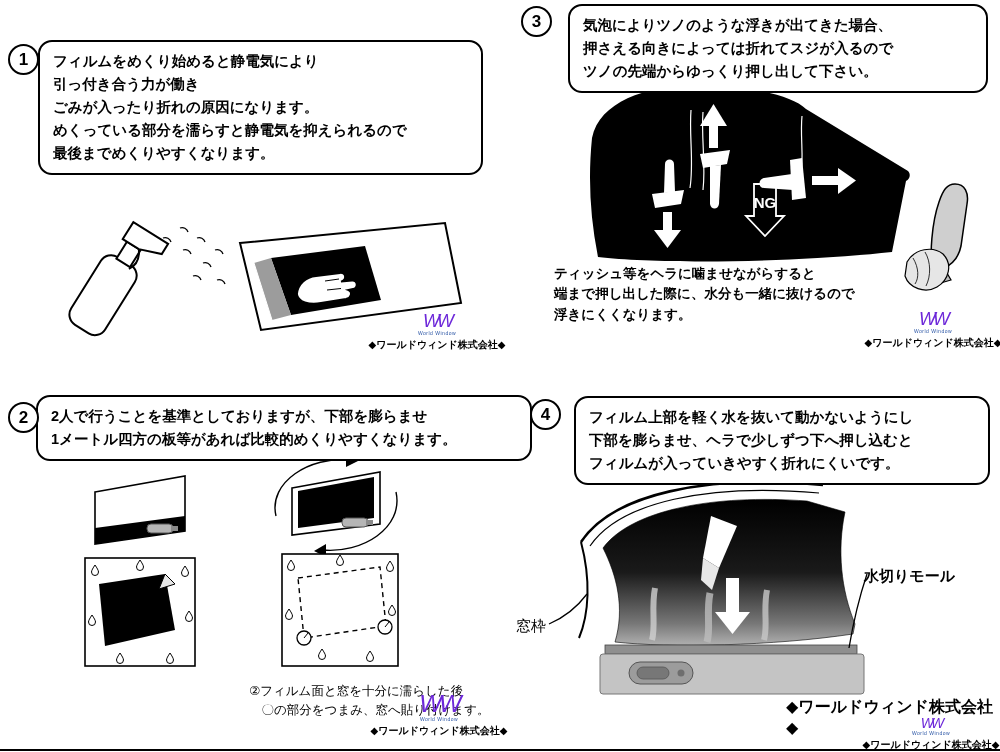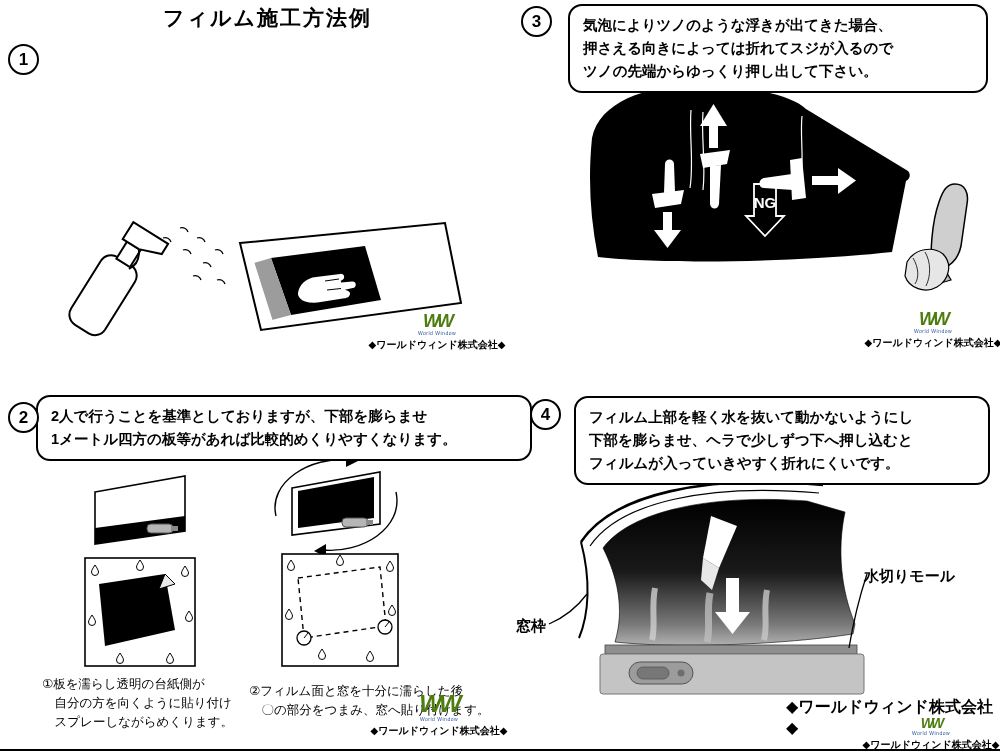"フィルム施工方法例" h1.abs { html: <h1>フィルム施工方法例</h1> -> none }
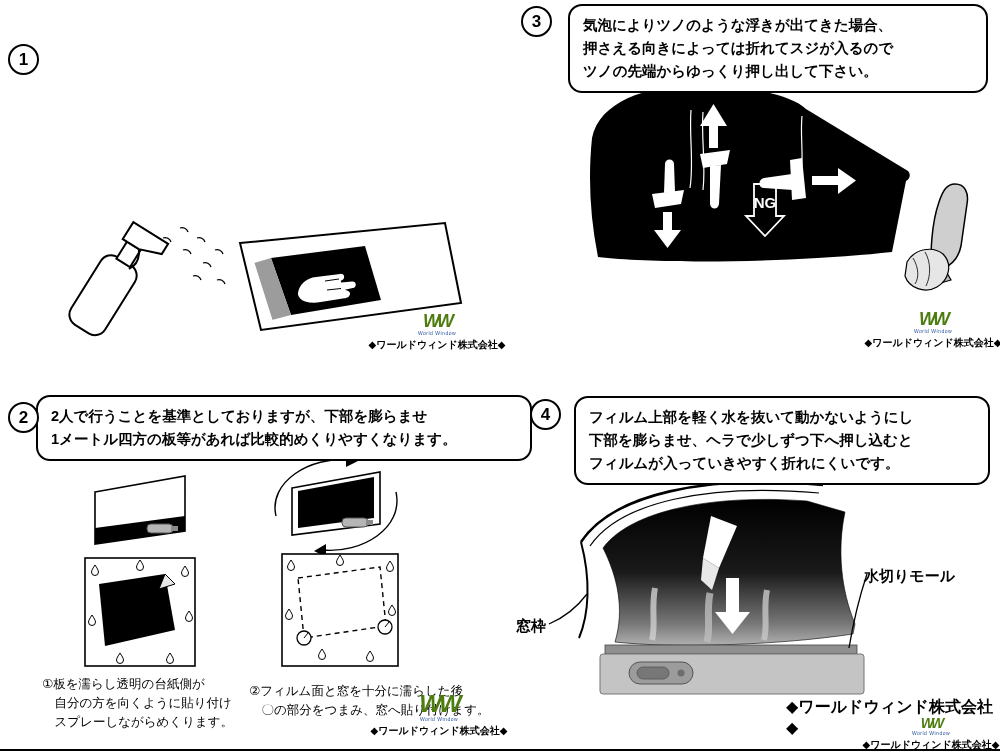"フィルムをめくり始めると静電気により" div.abs { html: none -> <div>フィルムをめくり始めると静電気により 引っ付き合う力が働き ごみが入ったり折れの原因になります。 めくっている部分を濡らすと静電気を抑えられるので 最後までめくりやすくなります。</div> }
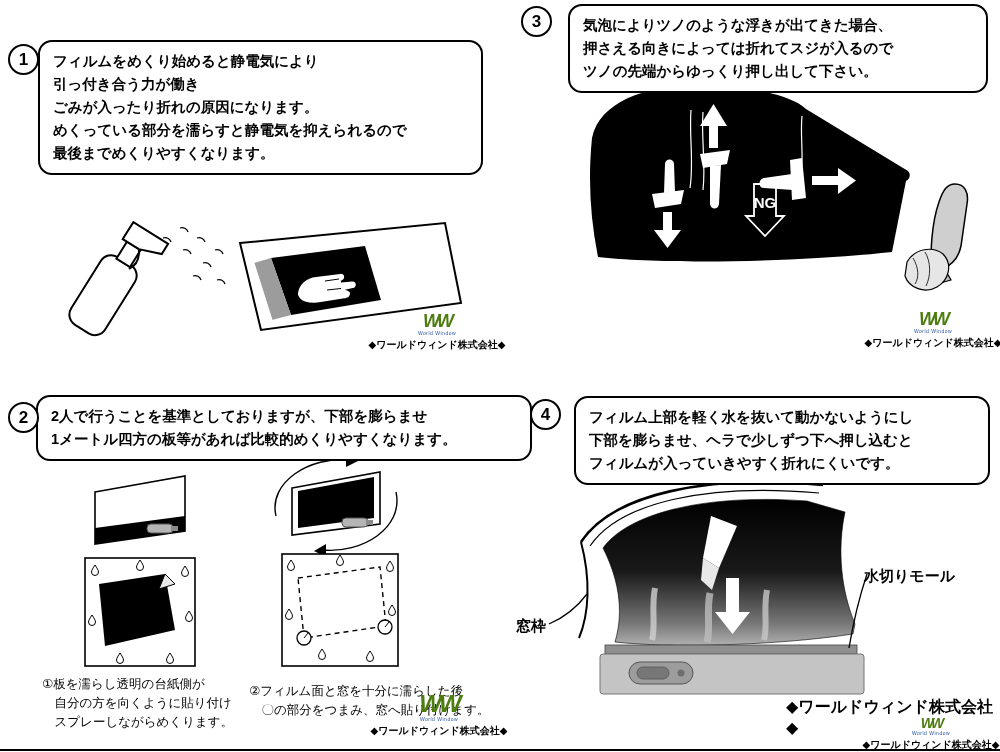"ティッシュ等をヘラに噛ませながらすると" div.abs { html: none -> <div>ティッシュ等をヘラに噛ませながらすると 端まで押し出した際に、水分も一緒に抜けるので 浮きにくくなります。</div> }
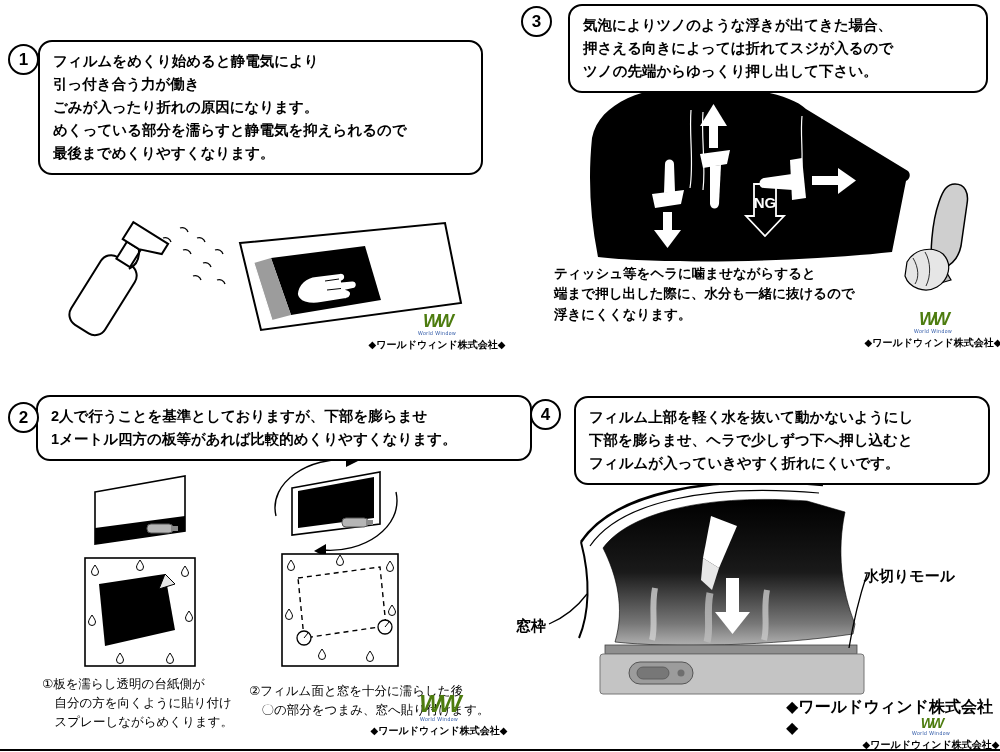"WW" .ww-letters { color: #4d7c0f -> #6d28d9; font-weight: 700 -> 400 }
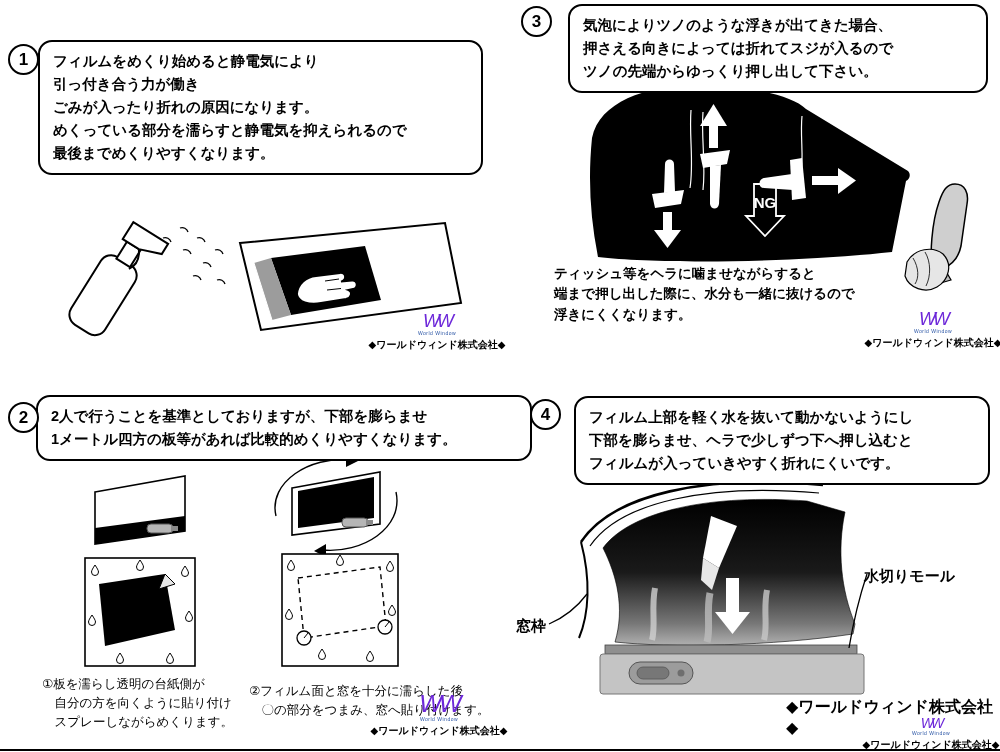"窓枠" .lbl-bold { font-weight: 700 -> 400 }
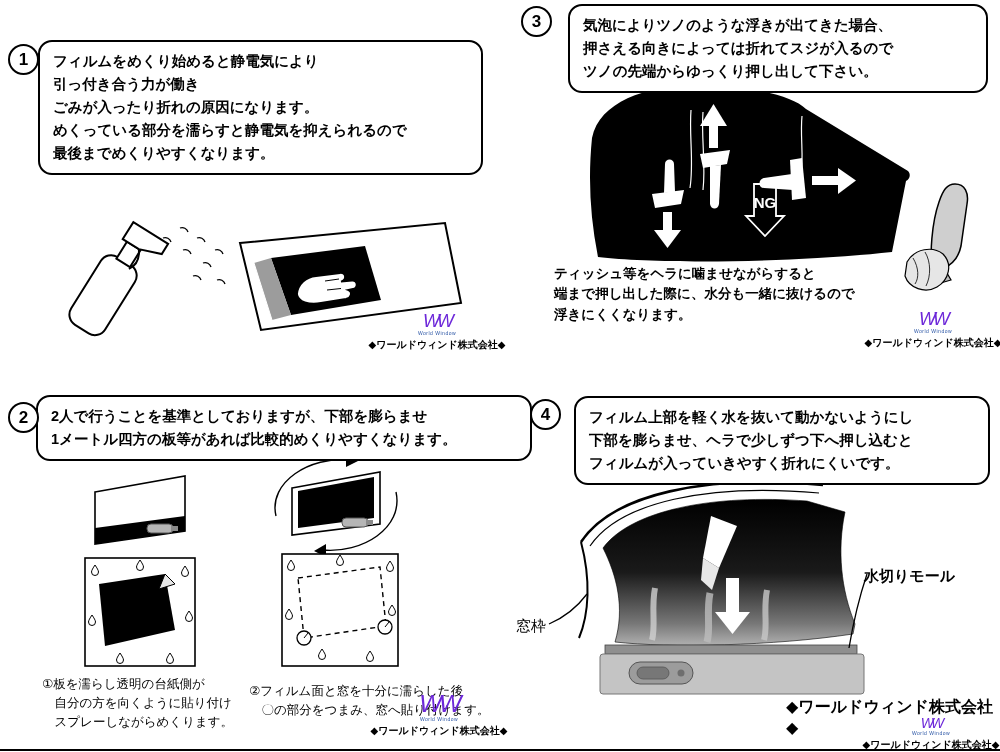"①板を濡らし透明の台紙側が" div.abs { html: <div>①板を濡らし透明の台紙側が 自分の方を向くように貼り付け スプレーしながらめくります。</div> -> none }
